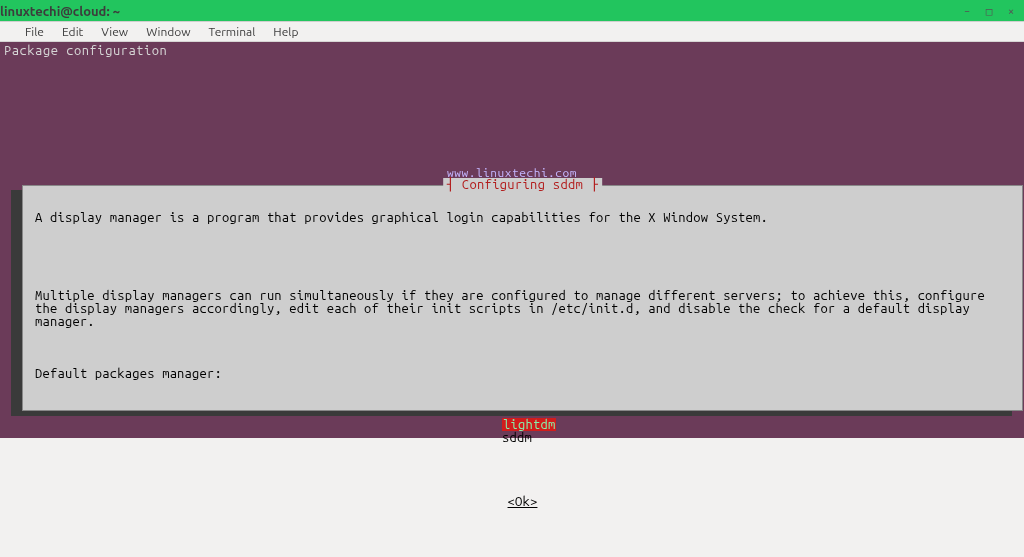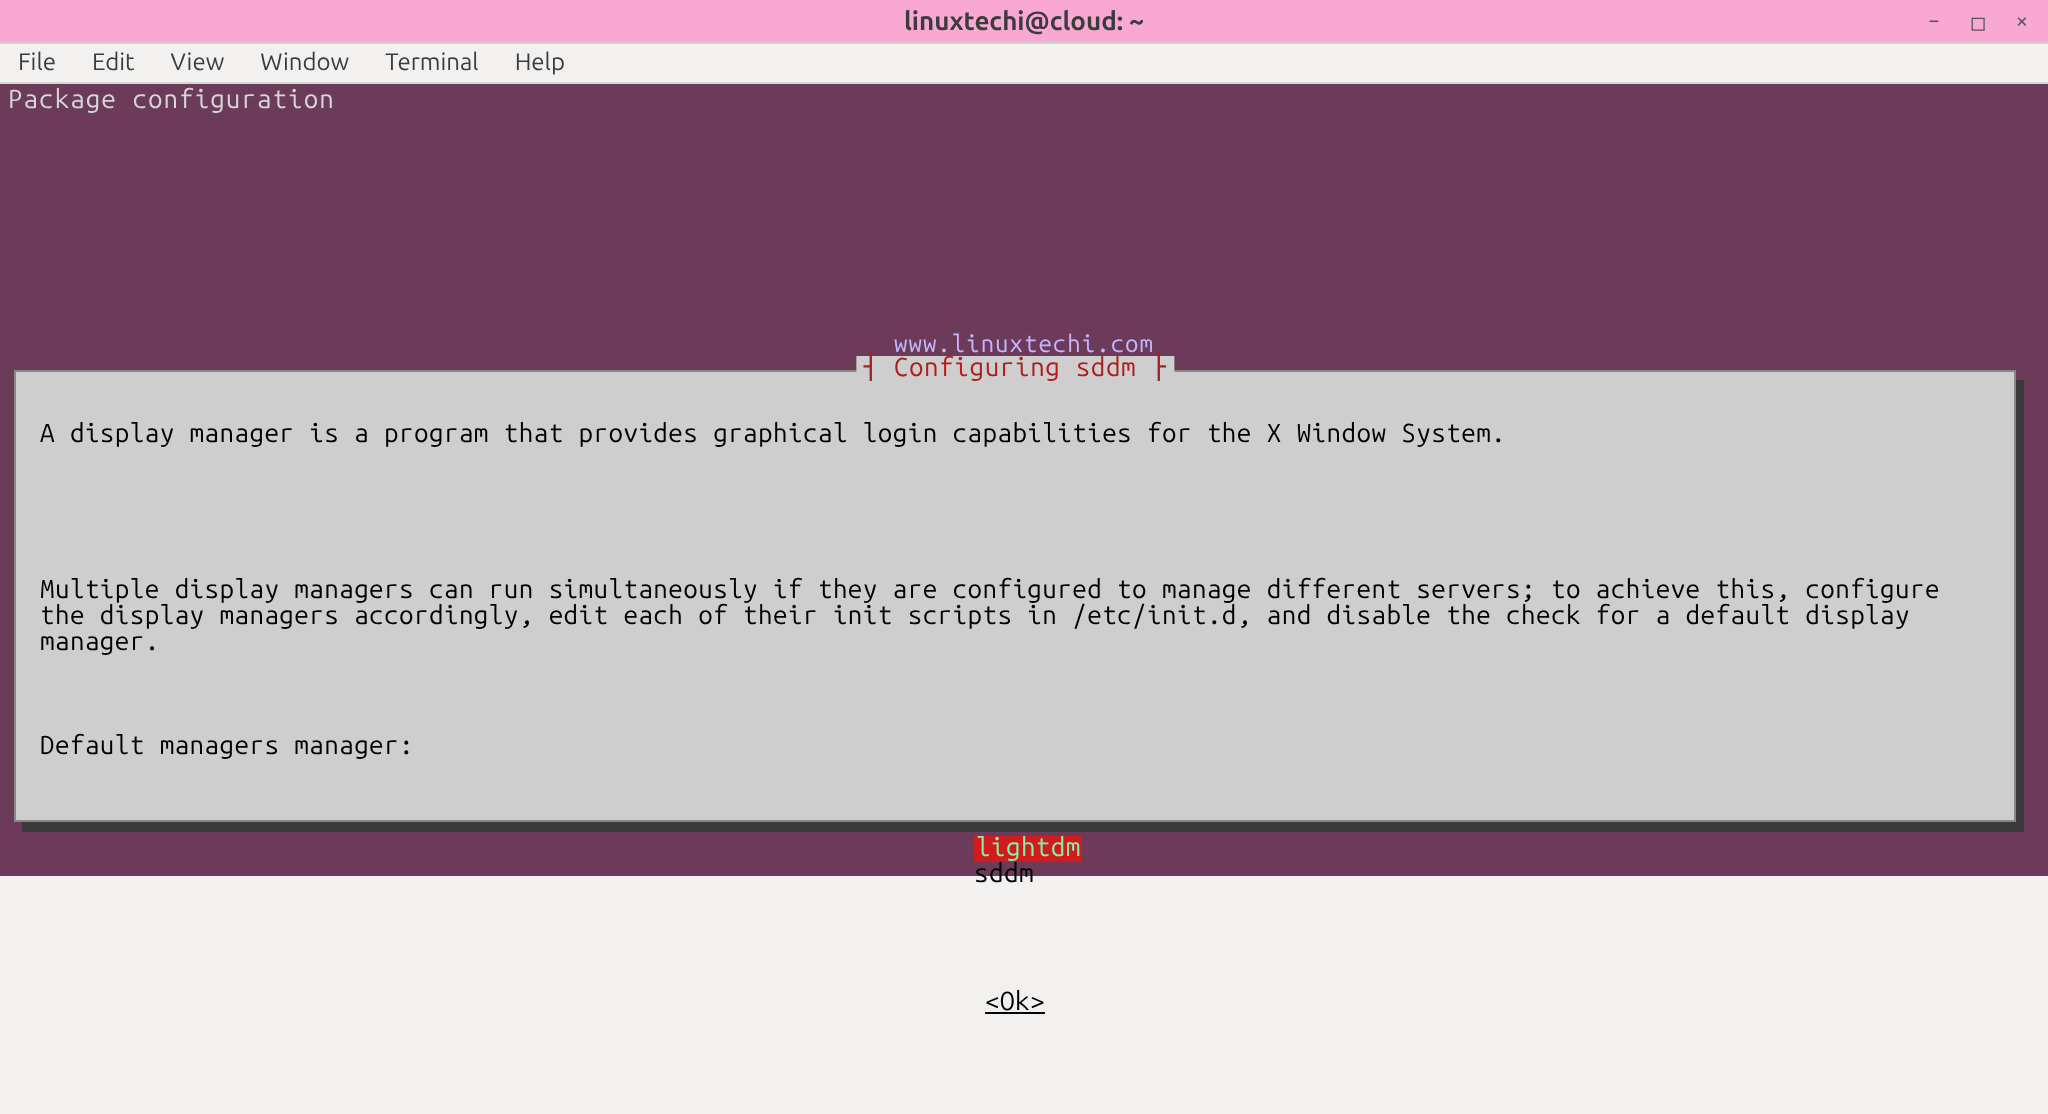"linuxtechi@cloud: ~" .titlebar { background: #f9a8d4 -> #22c55e; justify-content: center -> none }
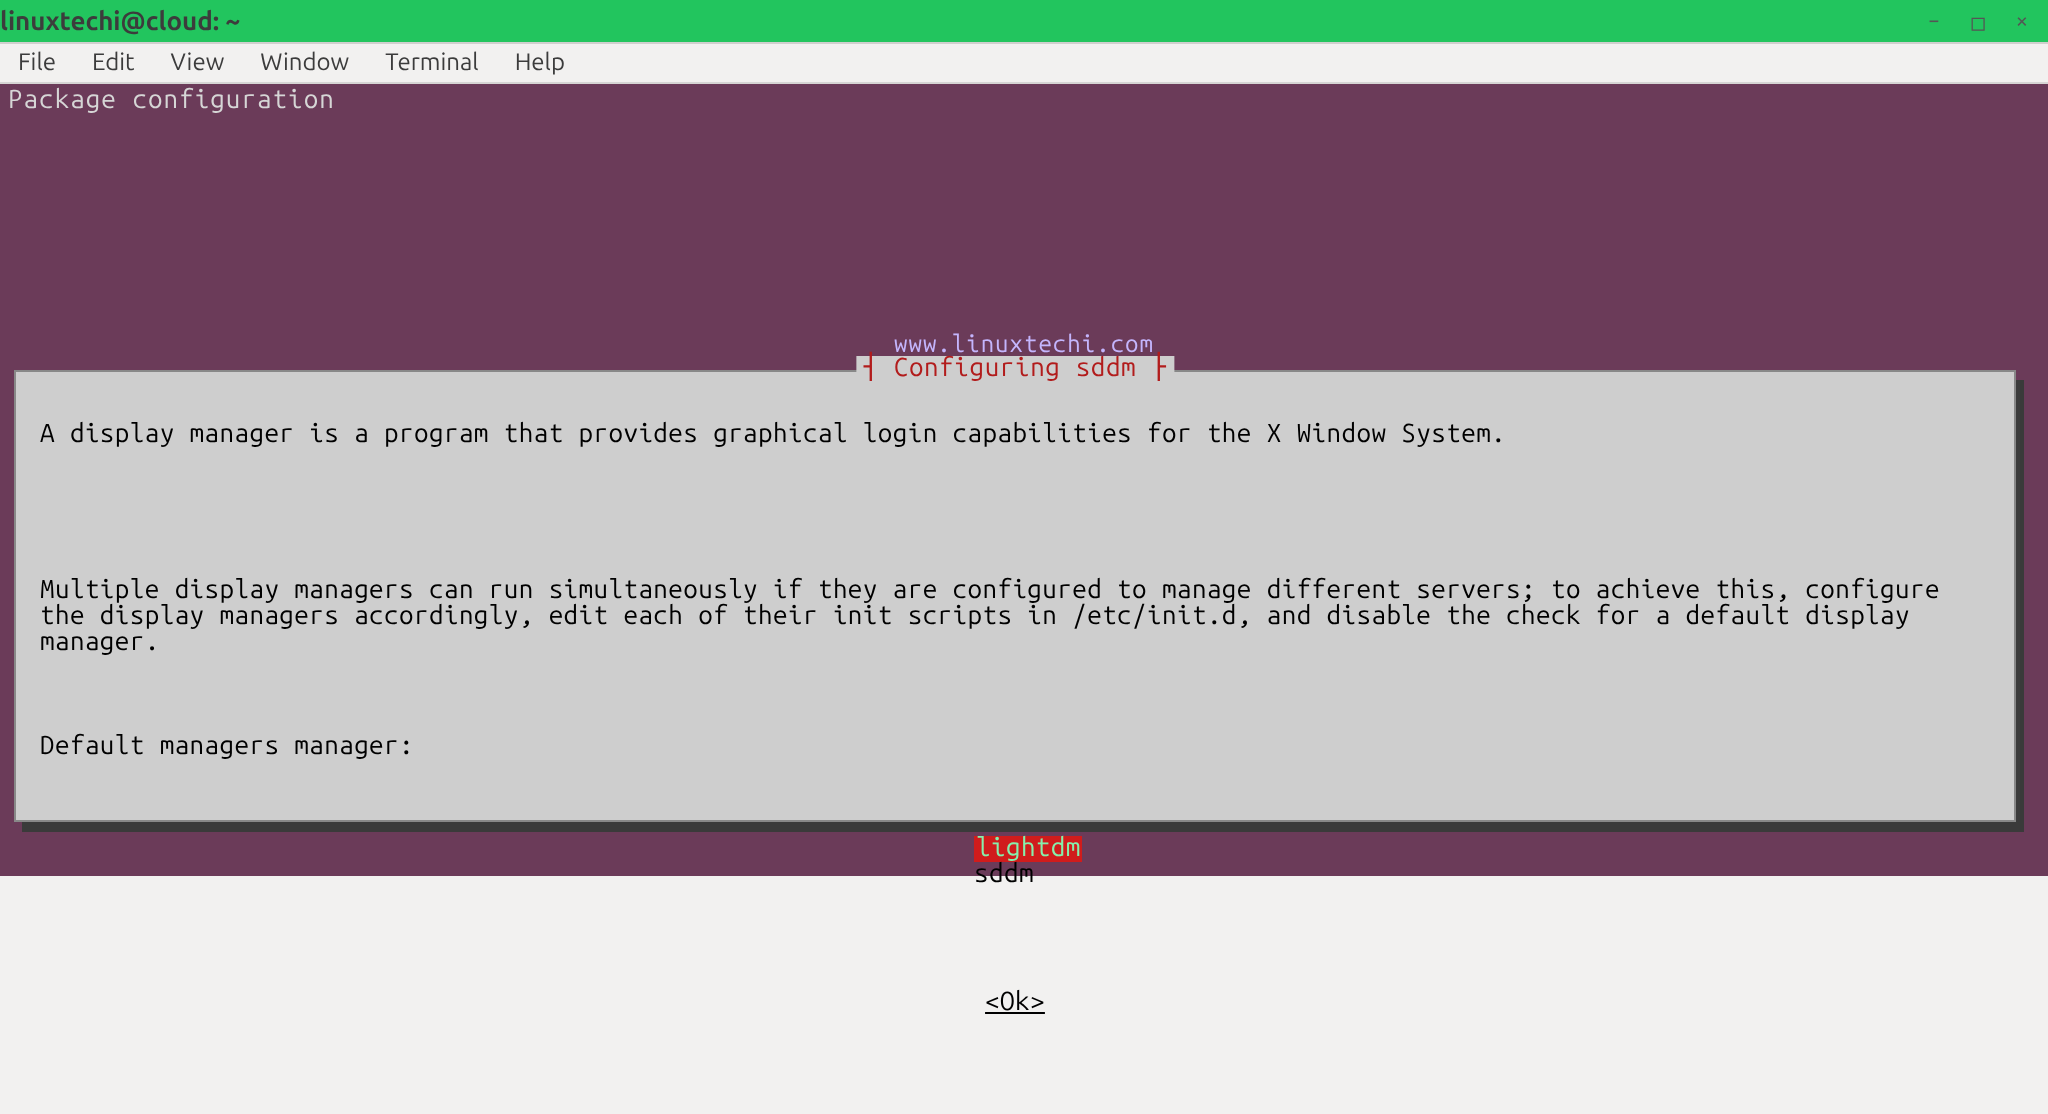"File" .menubar { padding-left: 0 -> 16px }
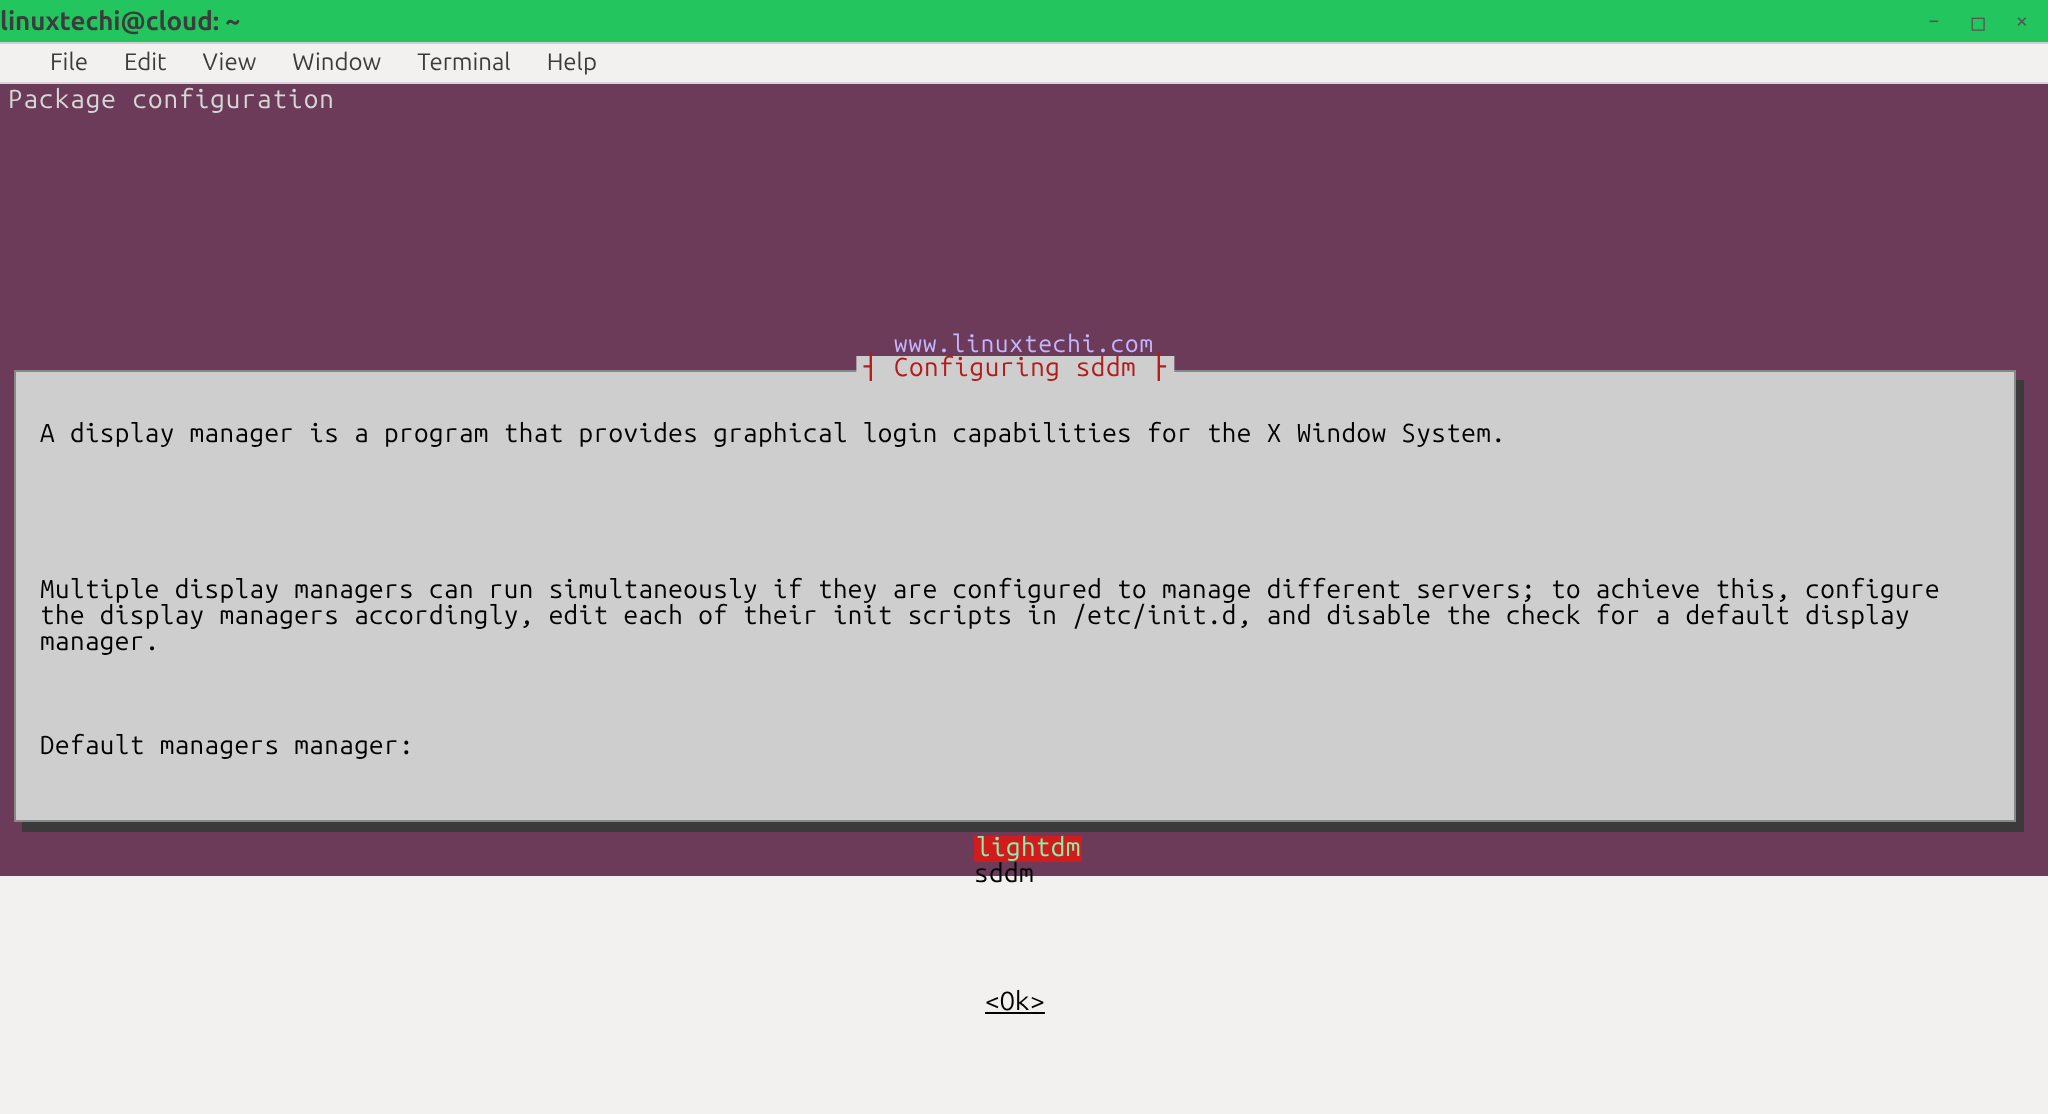"┤ Configuring sddm ├" .dialog { left: 7px -> 22px }
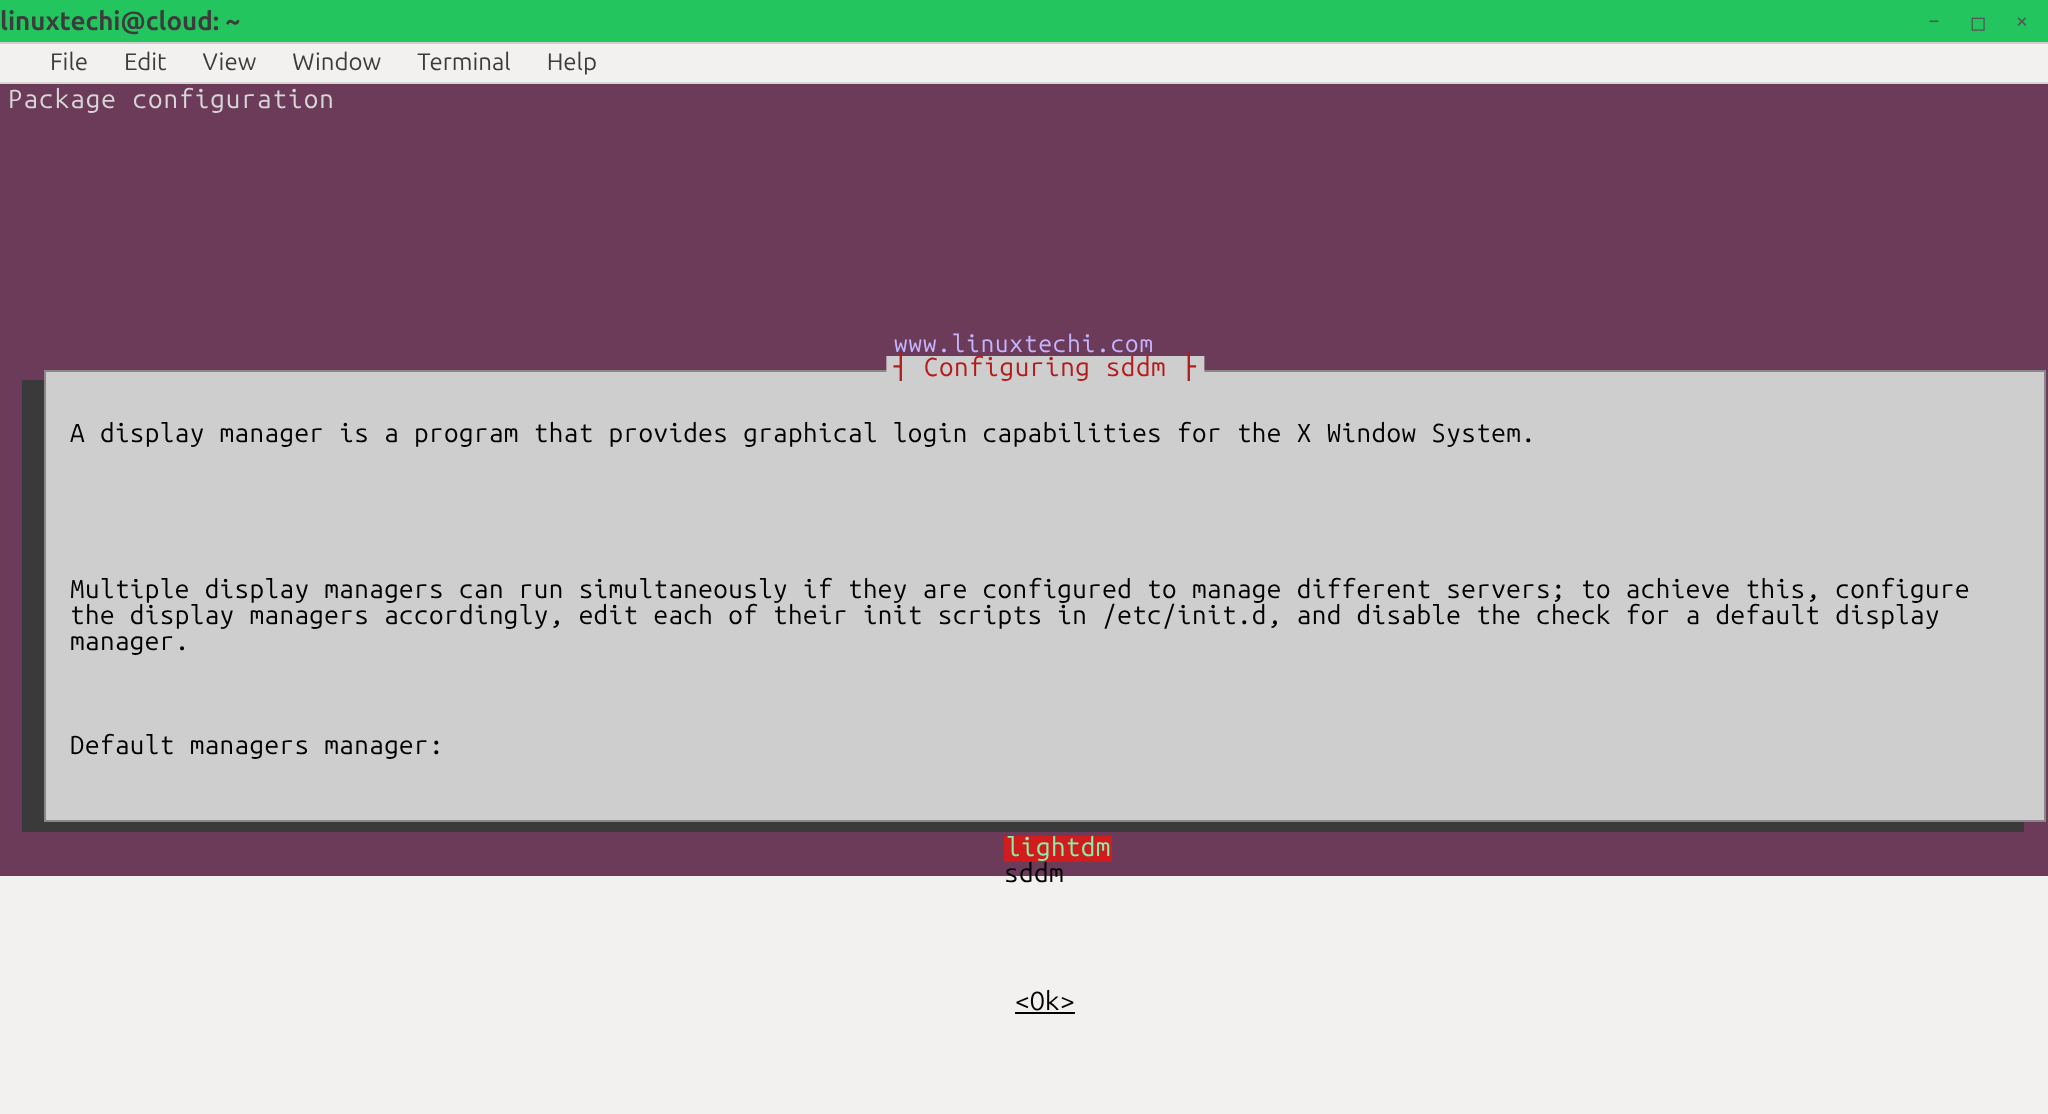"Default managers manager:" span.para { text: managers -> packages }
